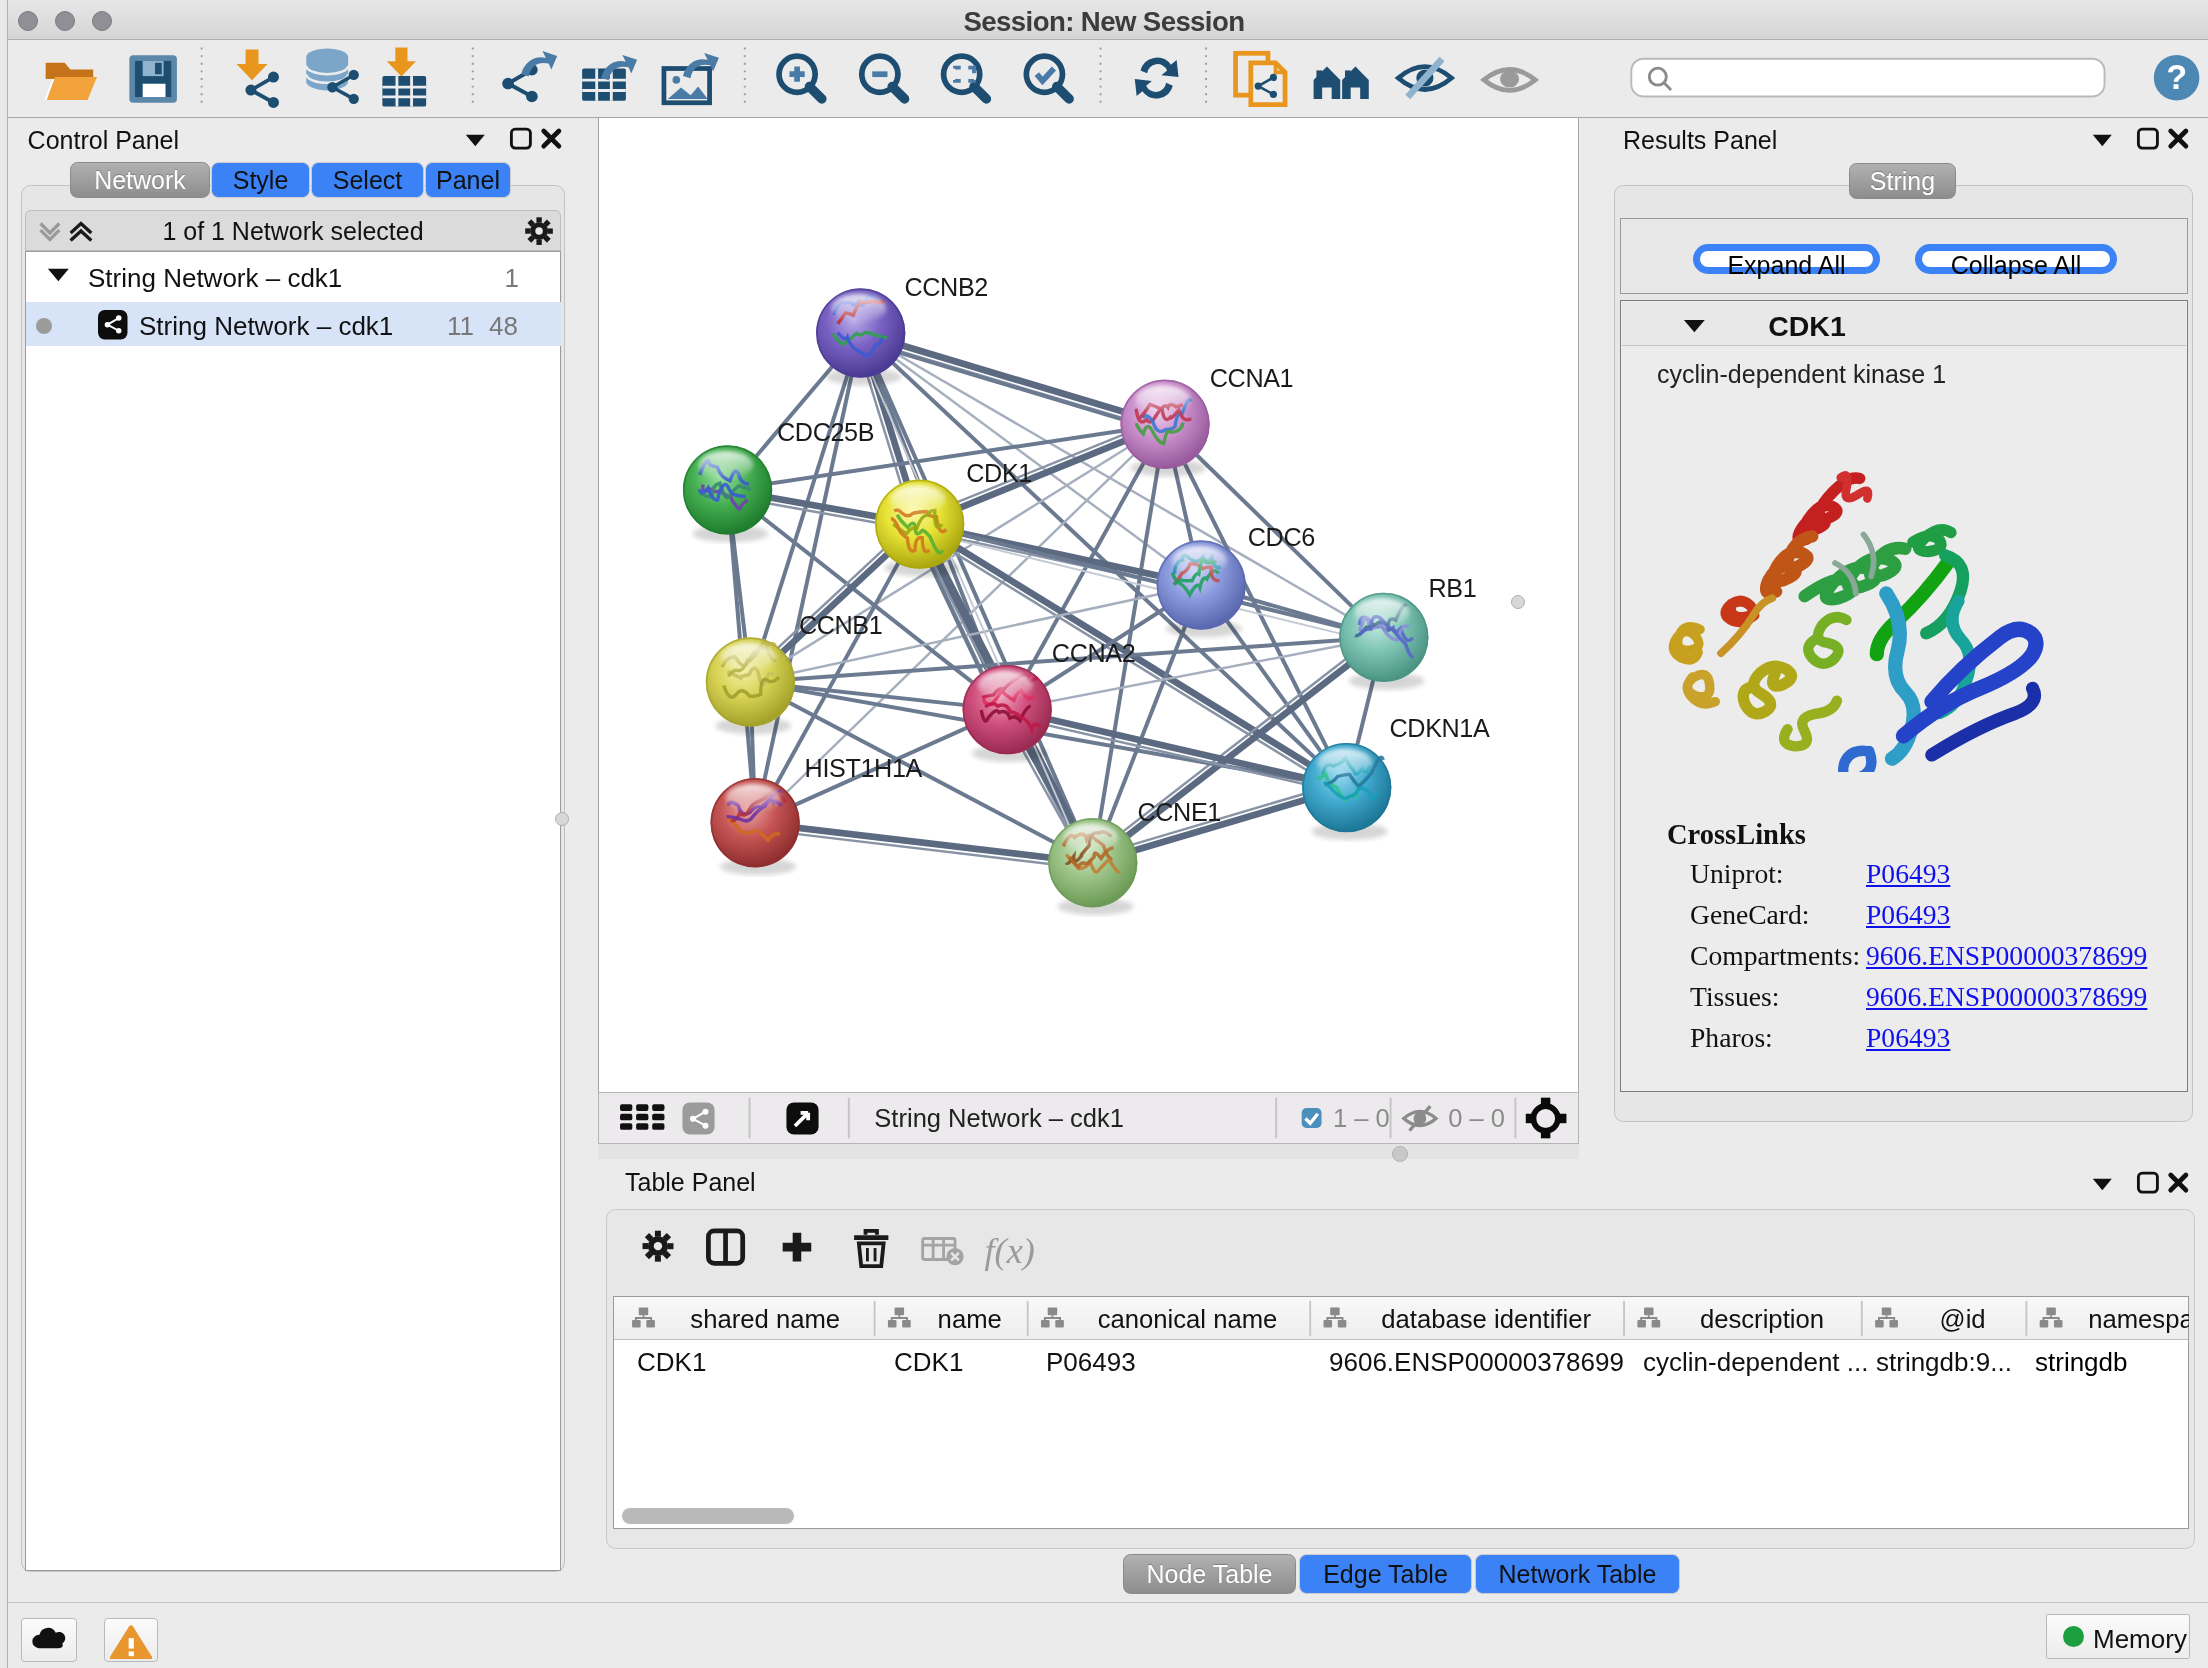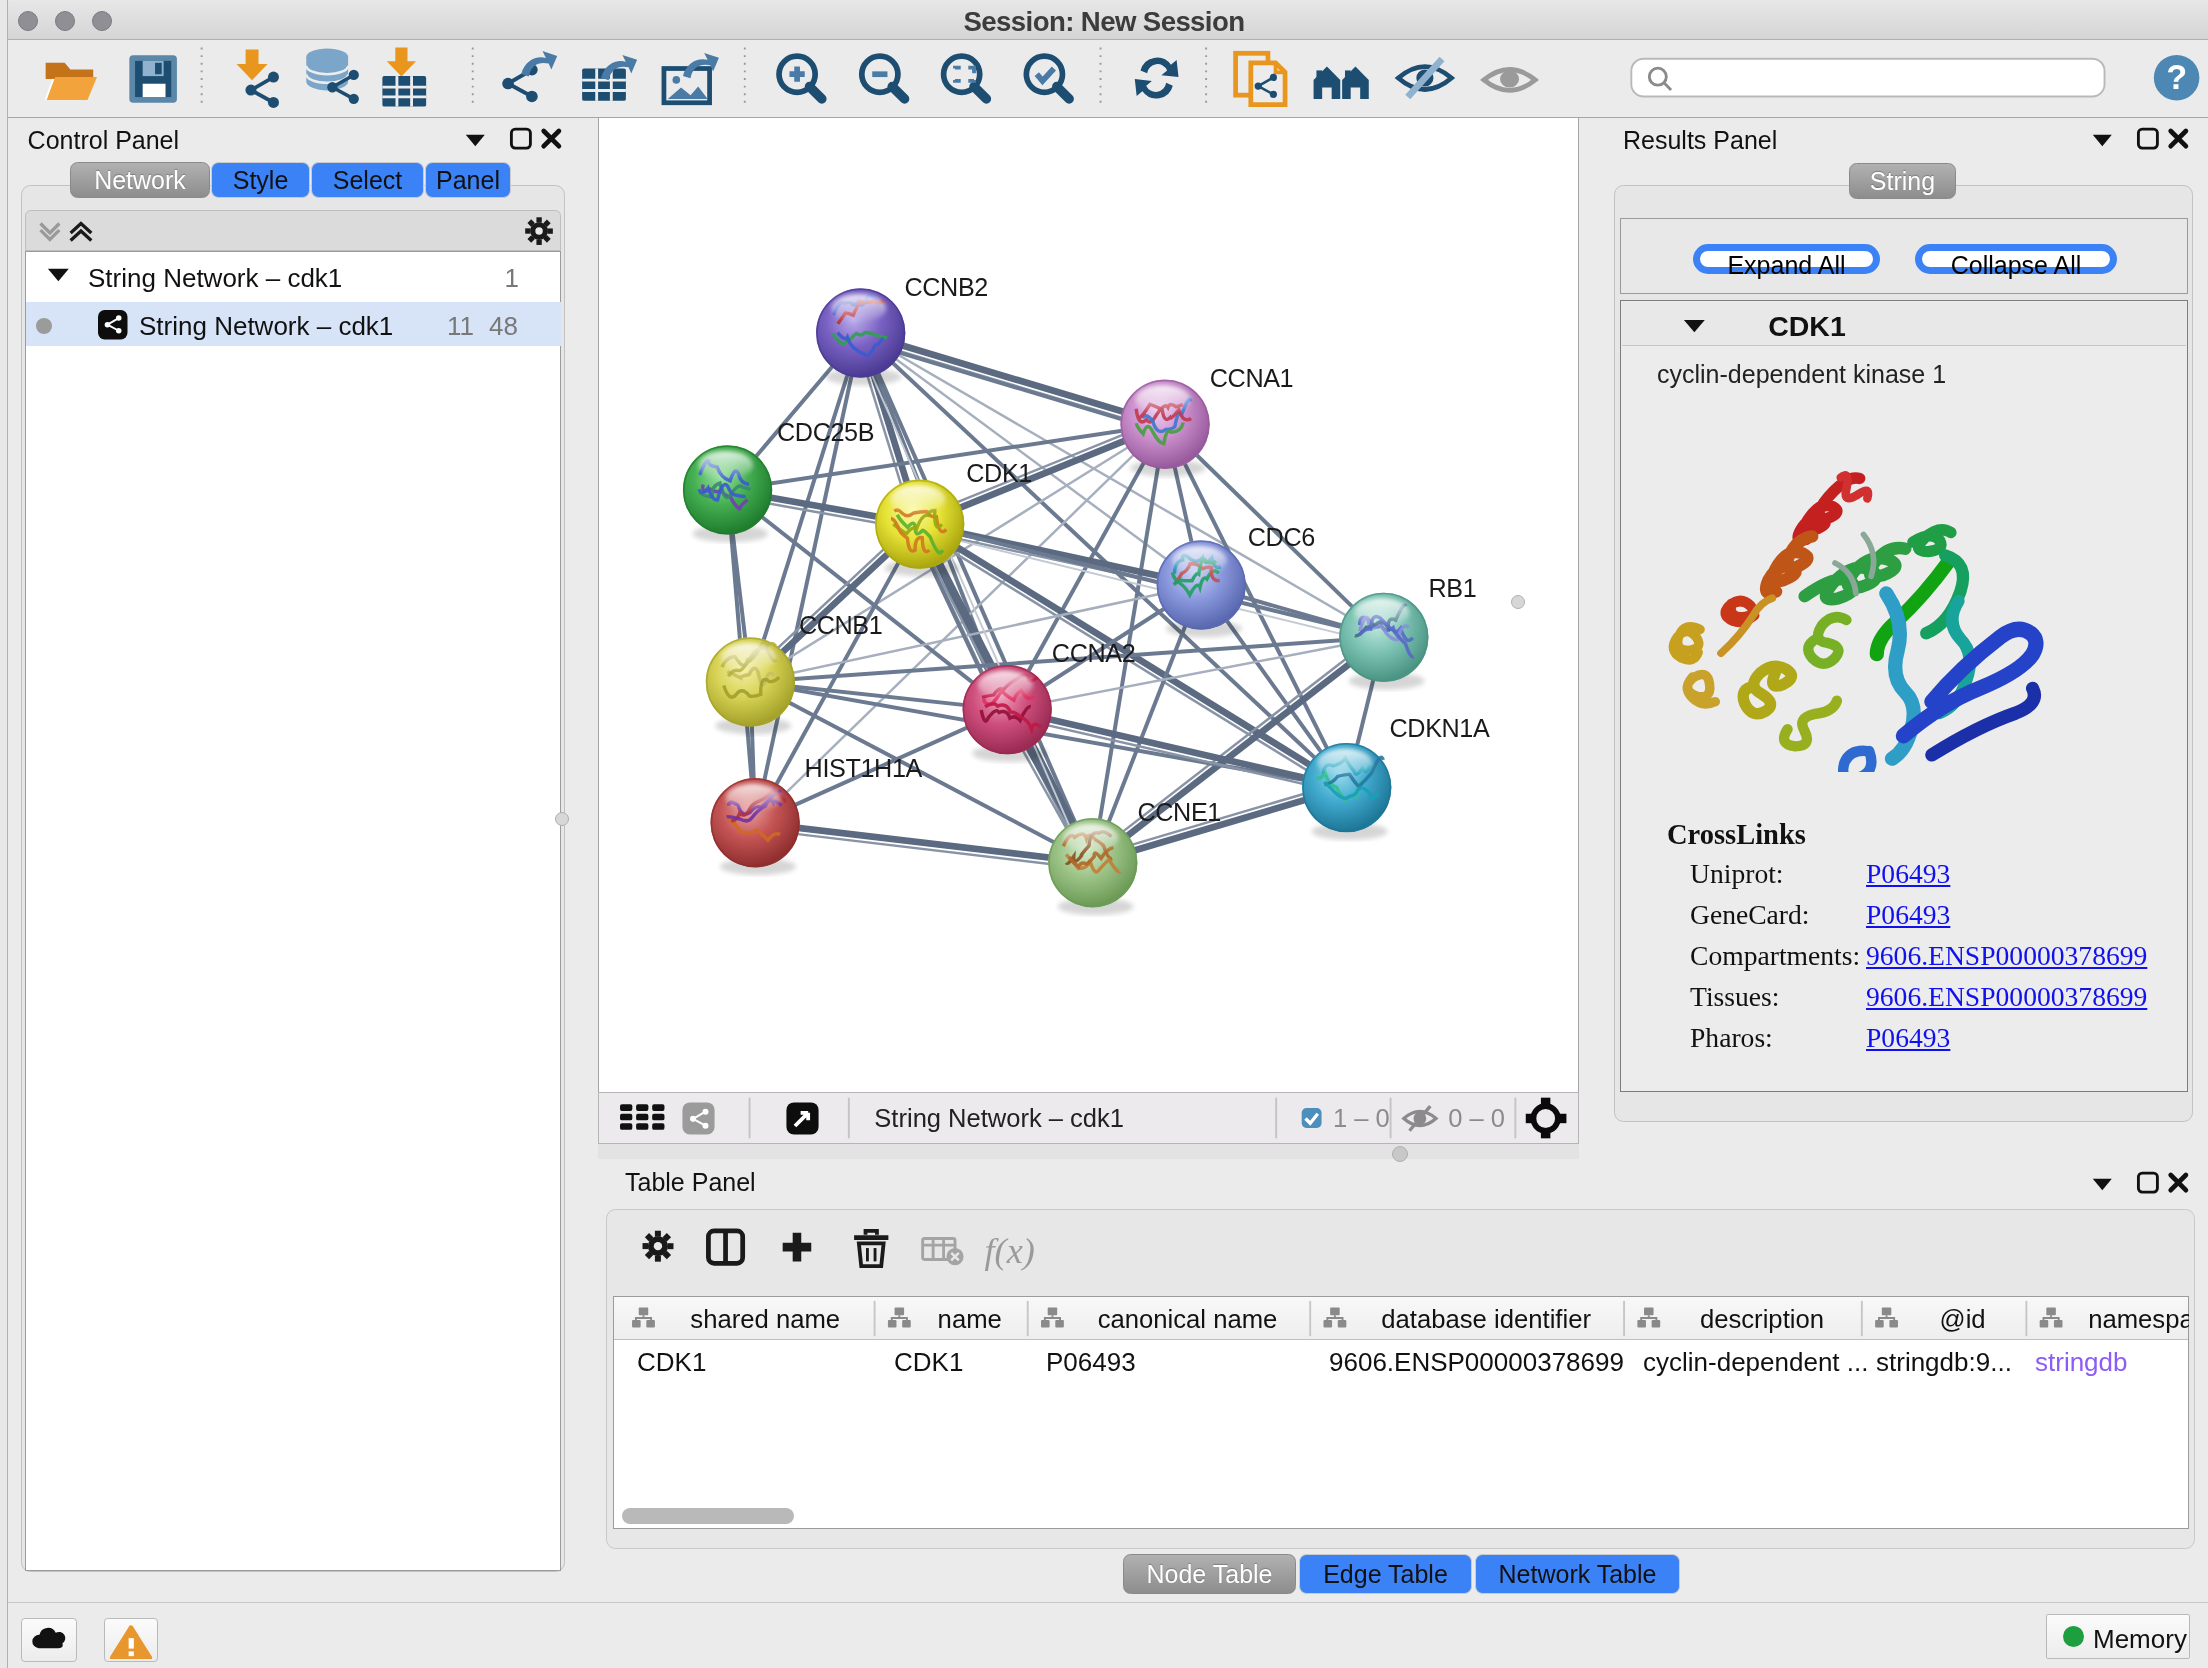"1 of 1 Network selected" div.abs { html: none -> <div>1 of 1 Network selected</div> }
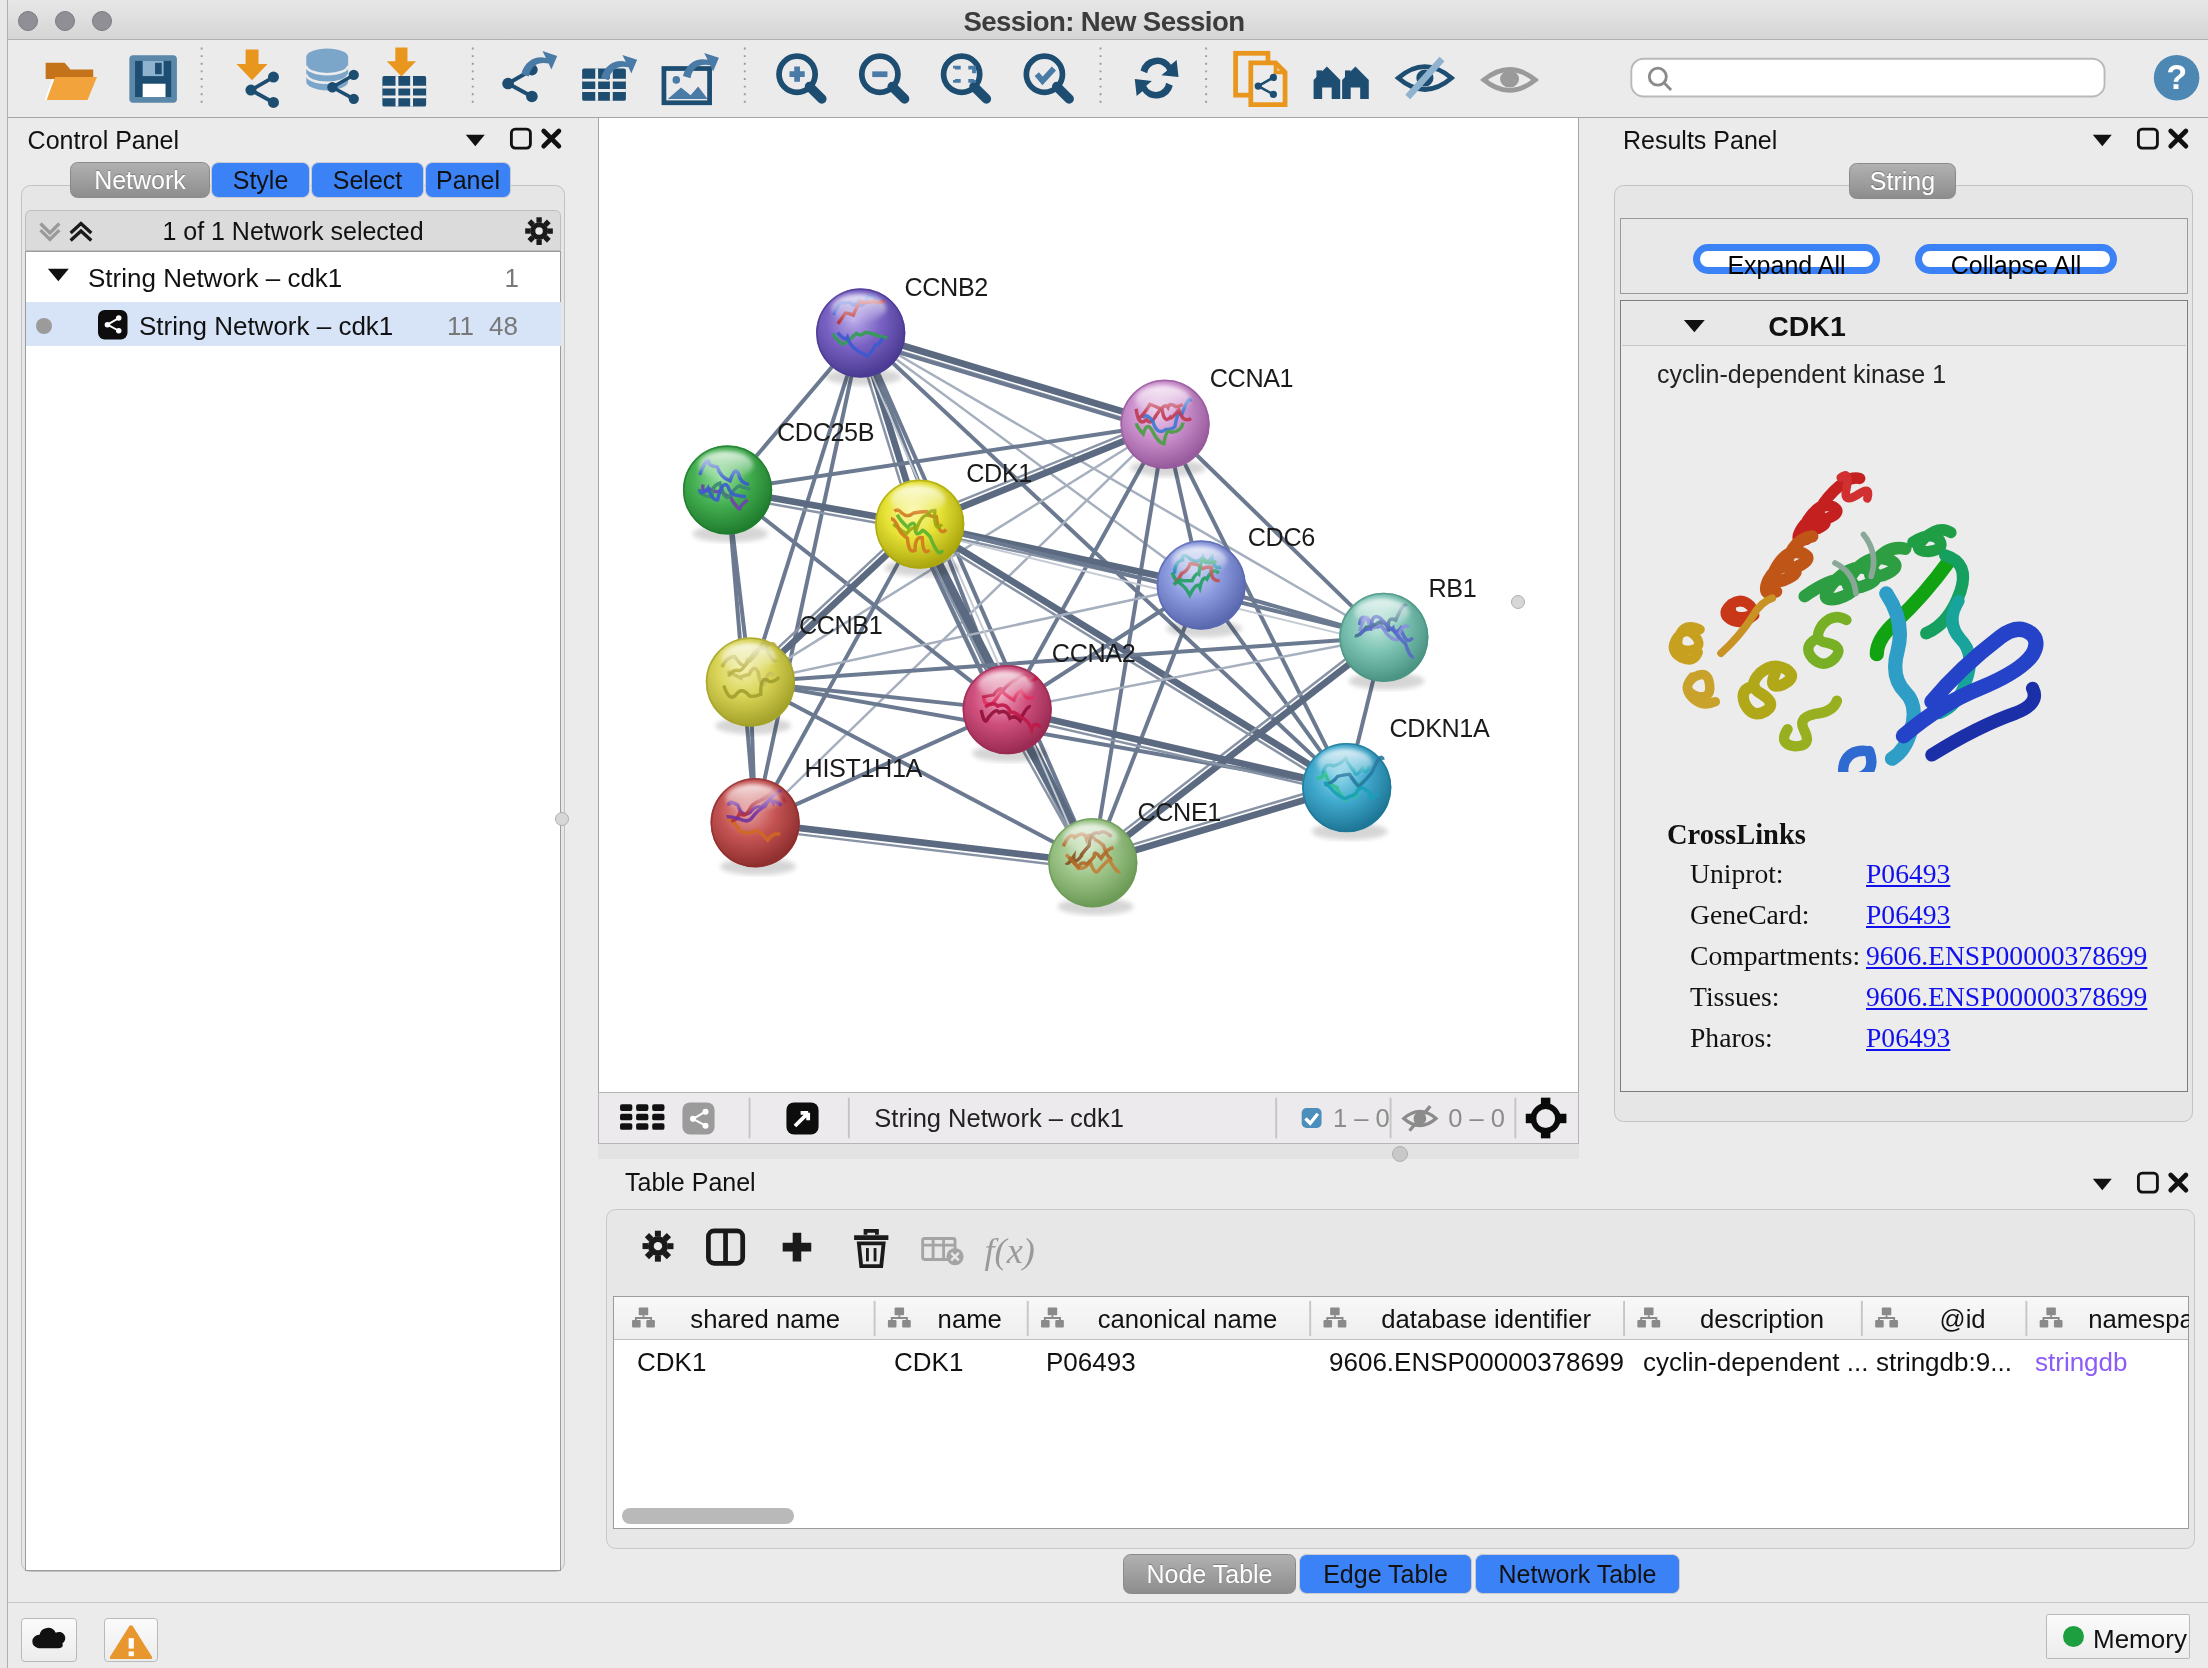"stringdb" div.abs { color: #8b5cf6 -> #000000 }
